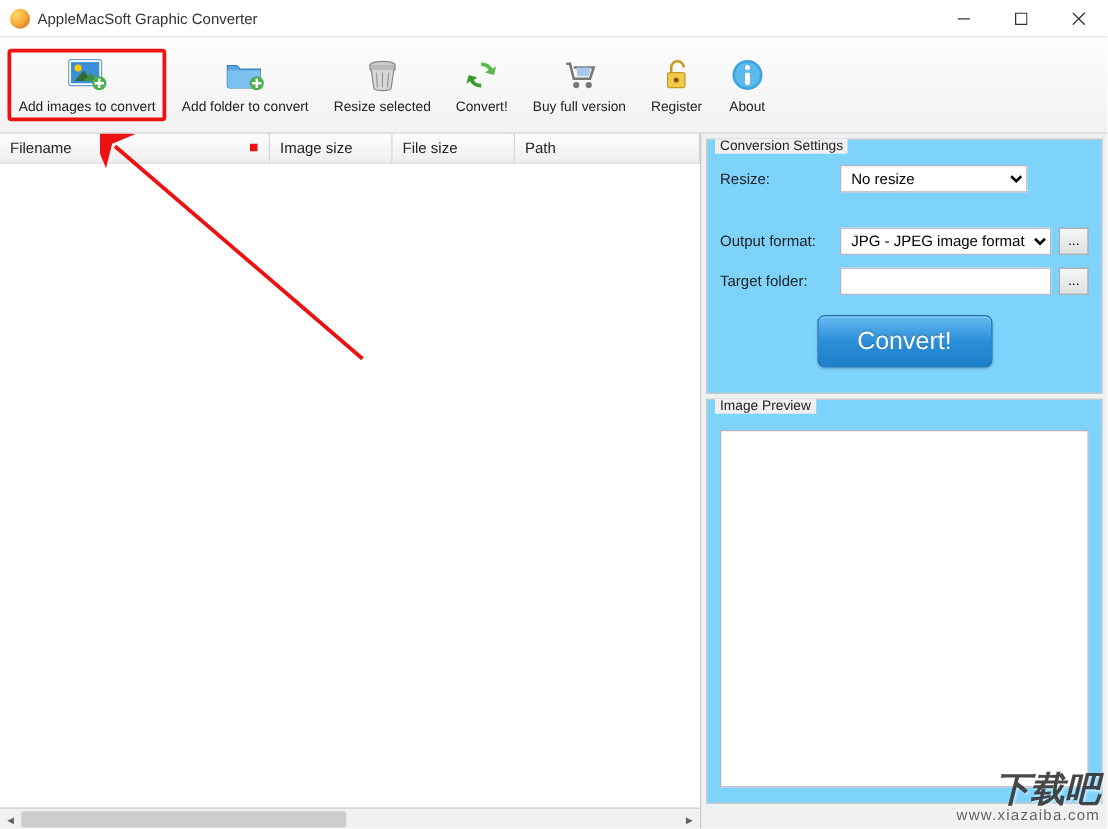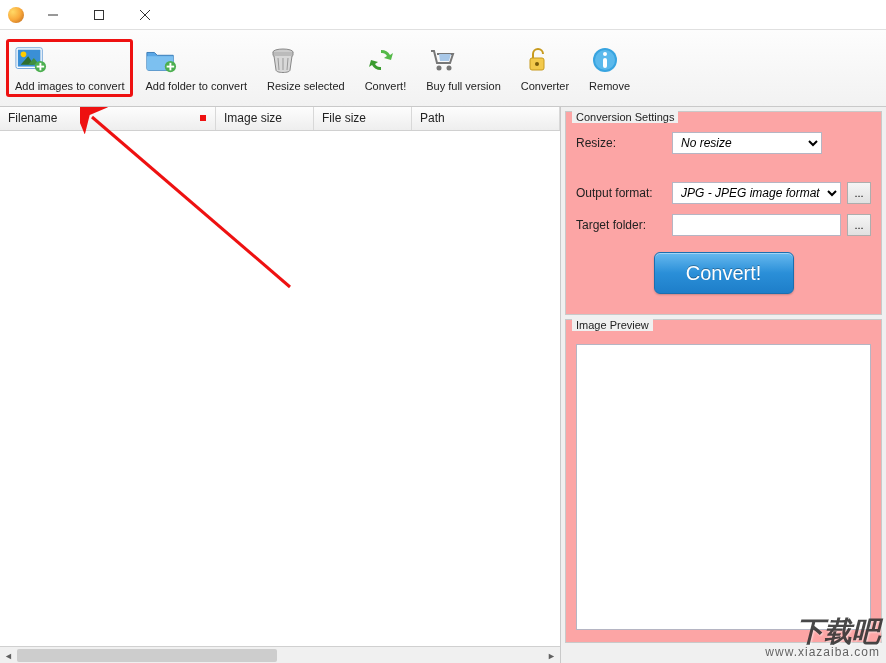"AppleMacSoft Graphic Converter" div.title { html: none -> <div>AppleMacSoft Graphic Converter</div> }
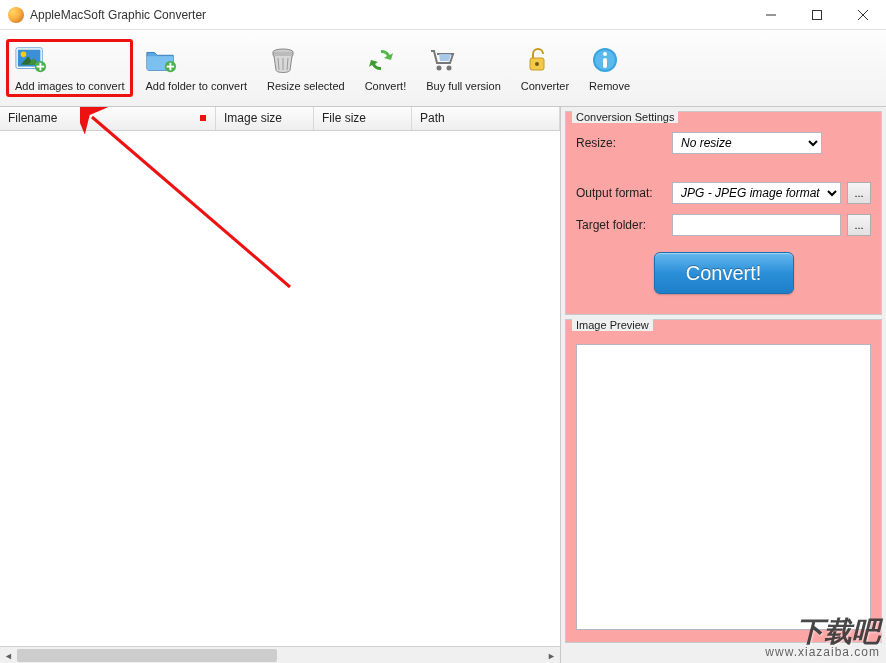"Add images to convert" .tbtn { align-items: flex-start -> center }
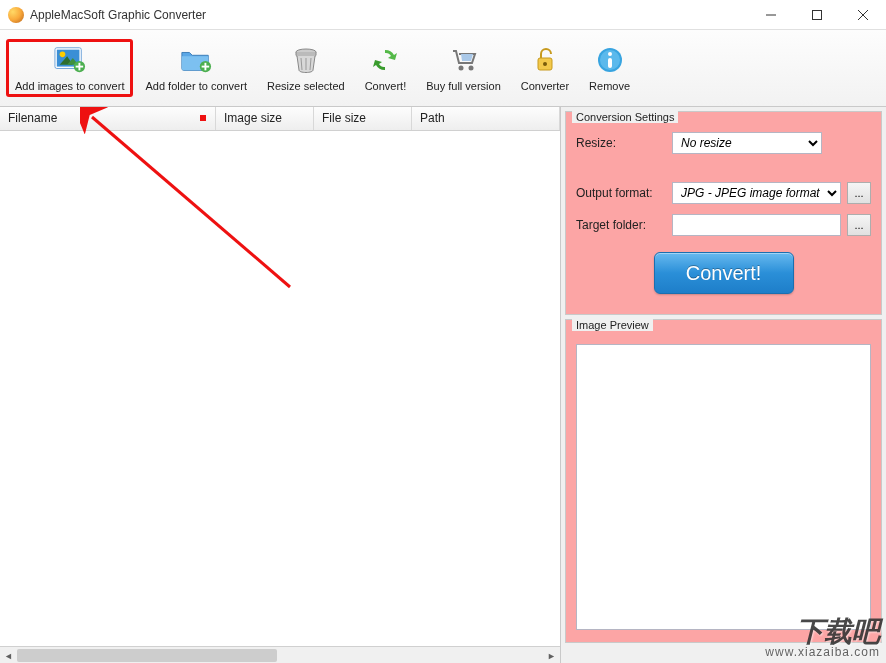"Converter" div.tlabel { text: Converter -> Register }
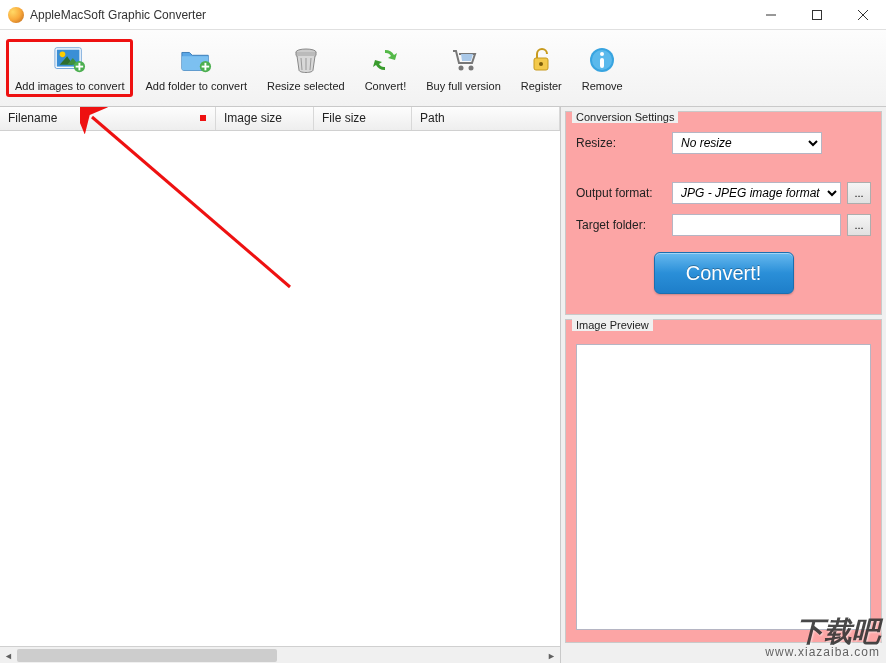"Remove" div.tlabel { text: Remove -> About }
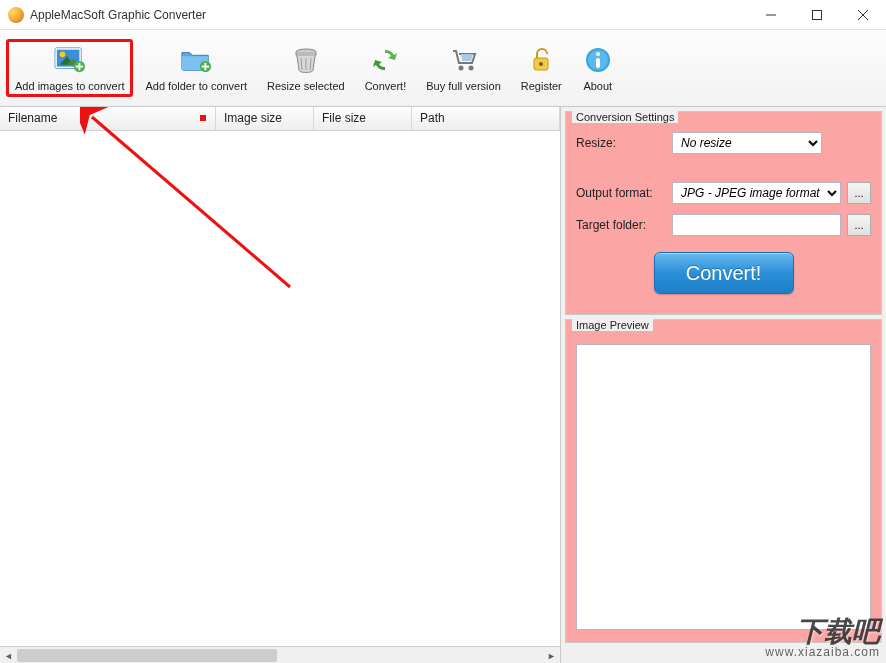"Conversion Settings" .panel { background: #fca5a5 -> #7dd3fc }
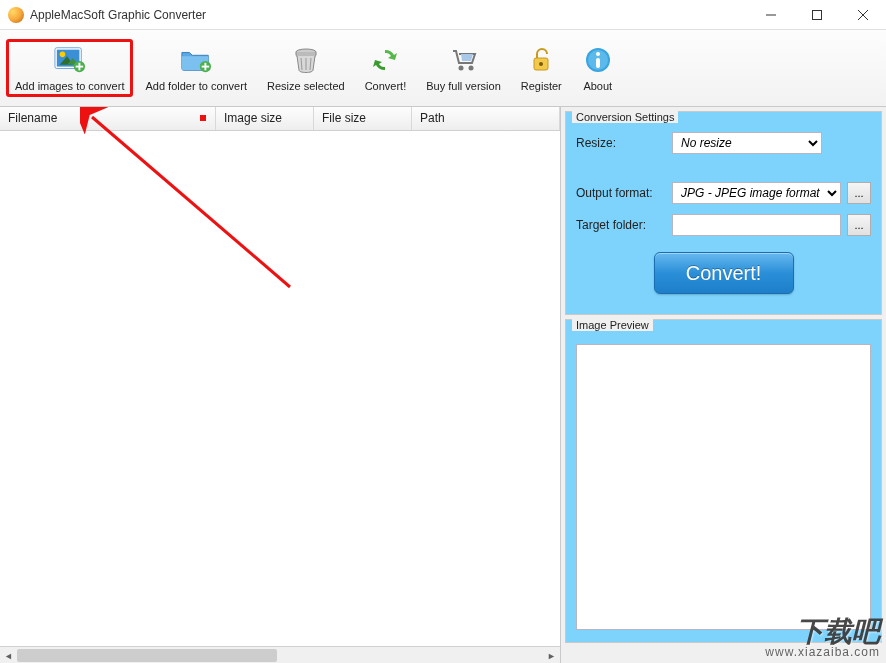"No resize" .row select, .row input[type=text] { font-style: italic -> none }
